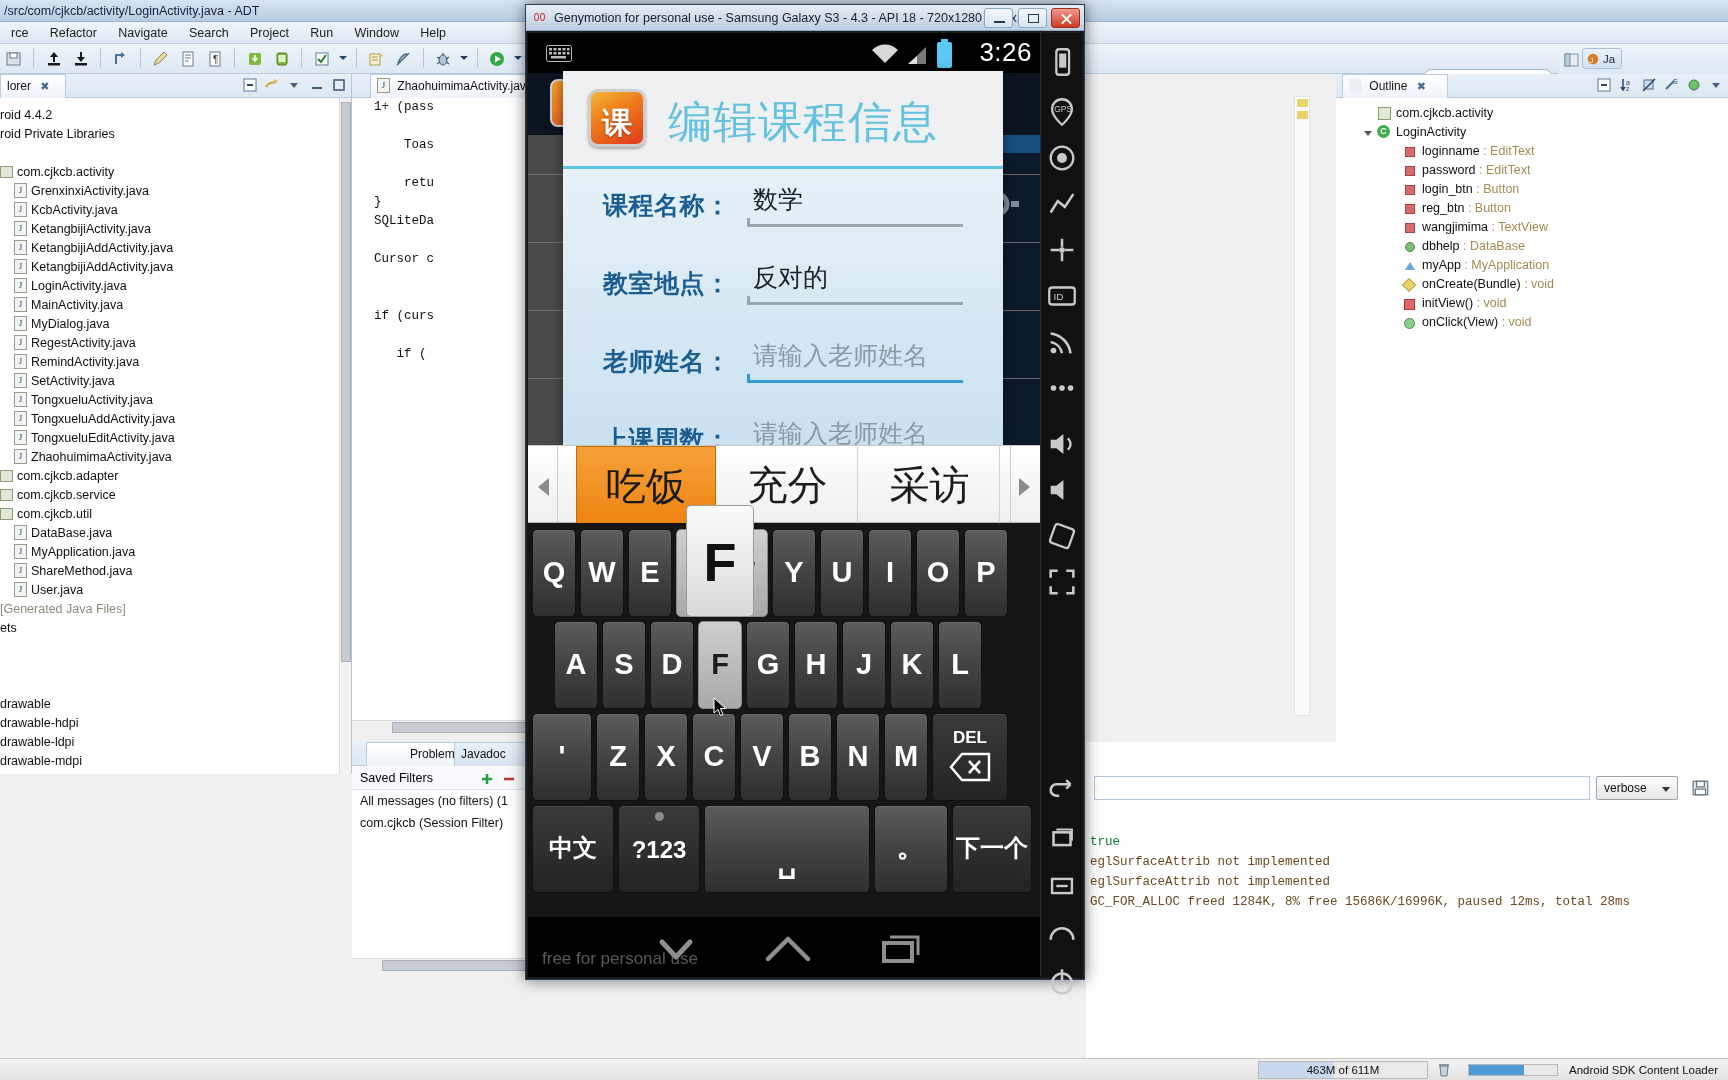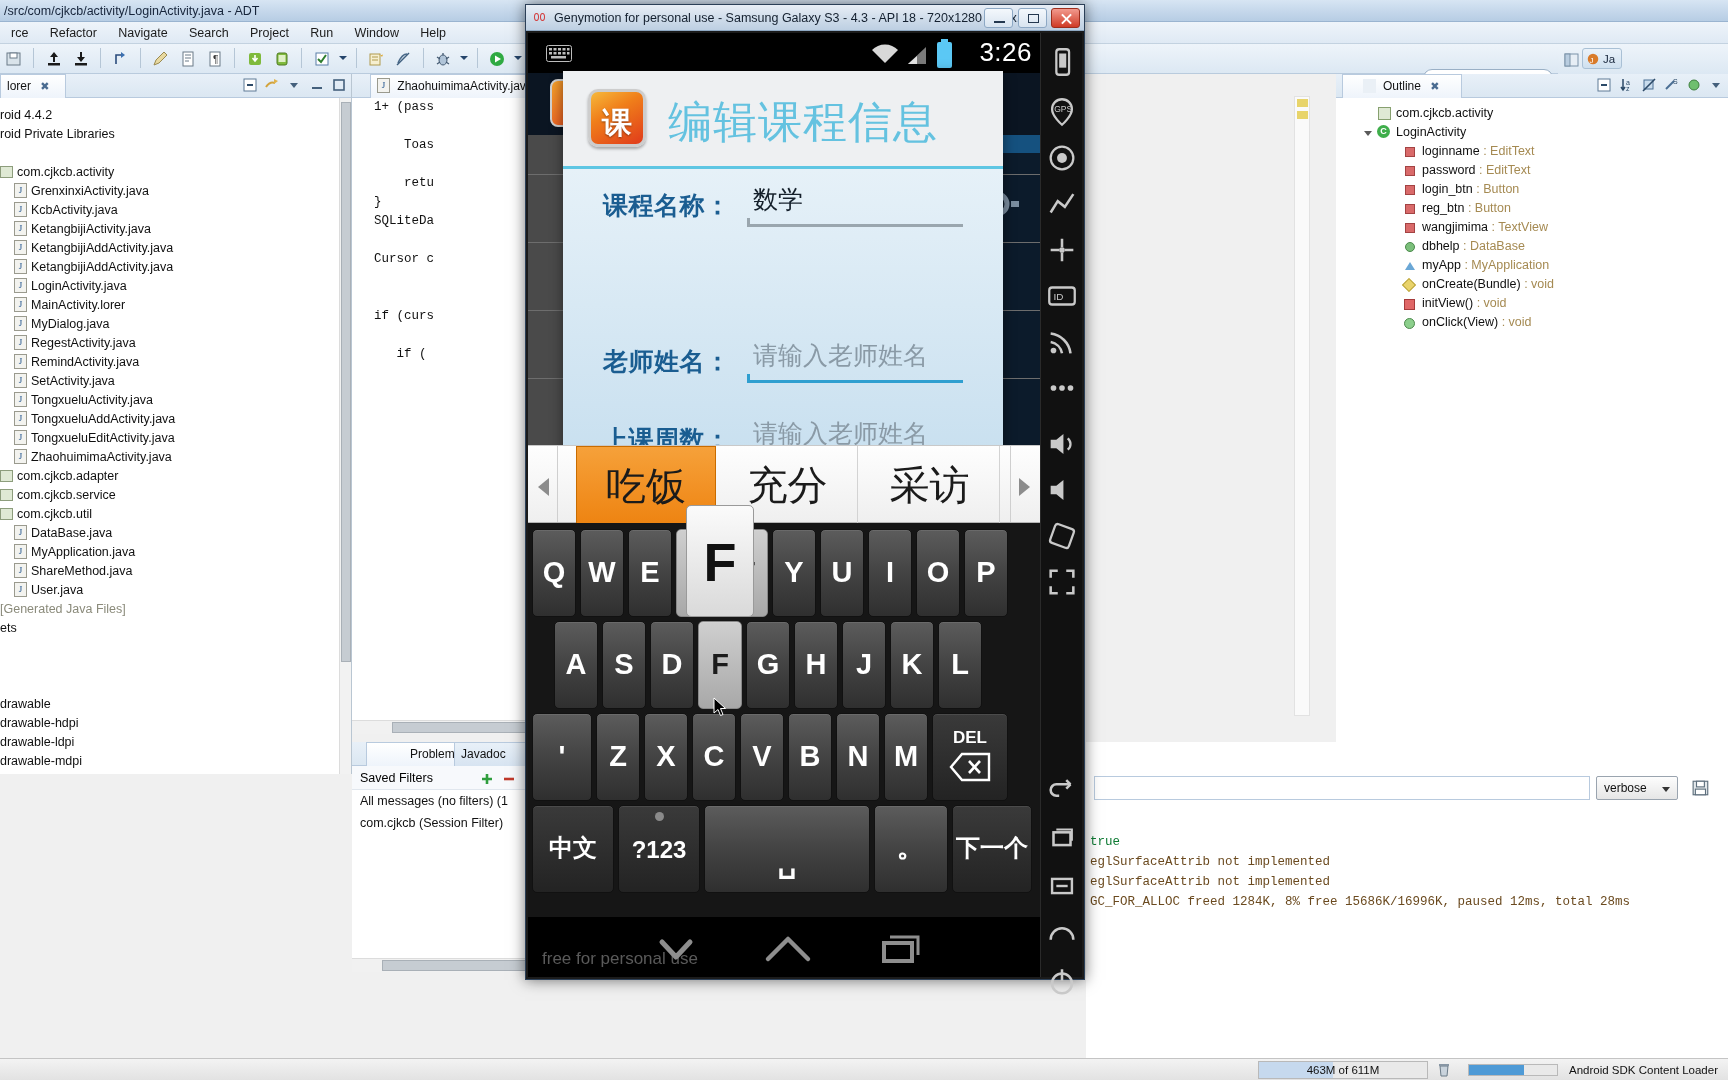"Outline ✖" div.panel-tab { text-align: center -> none; width: 120px -> 106px }
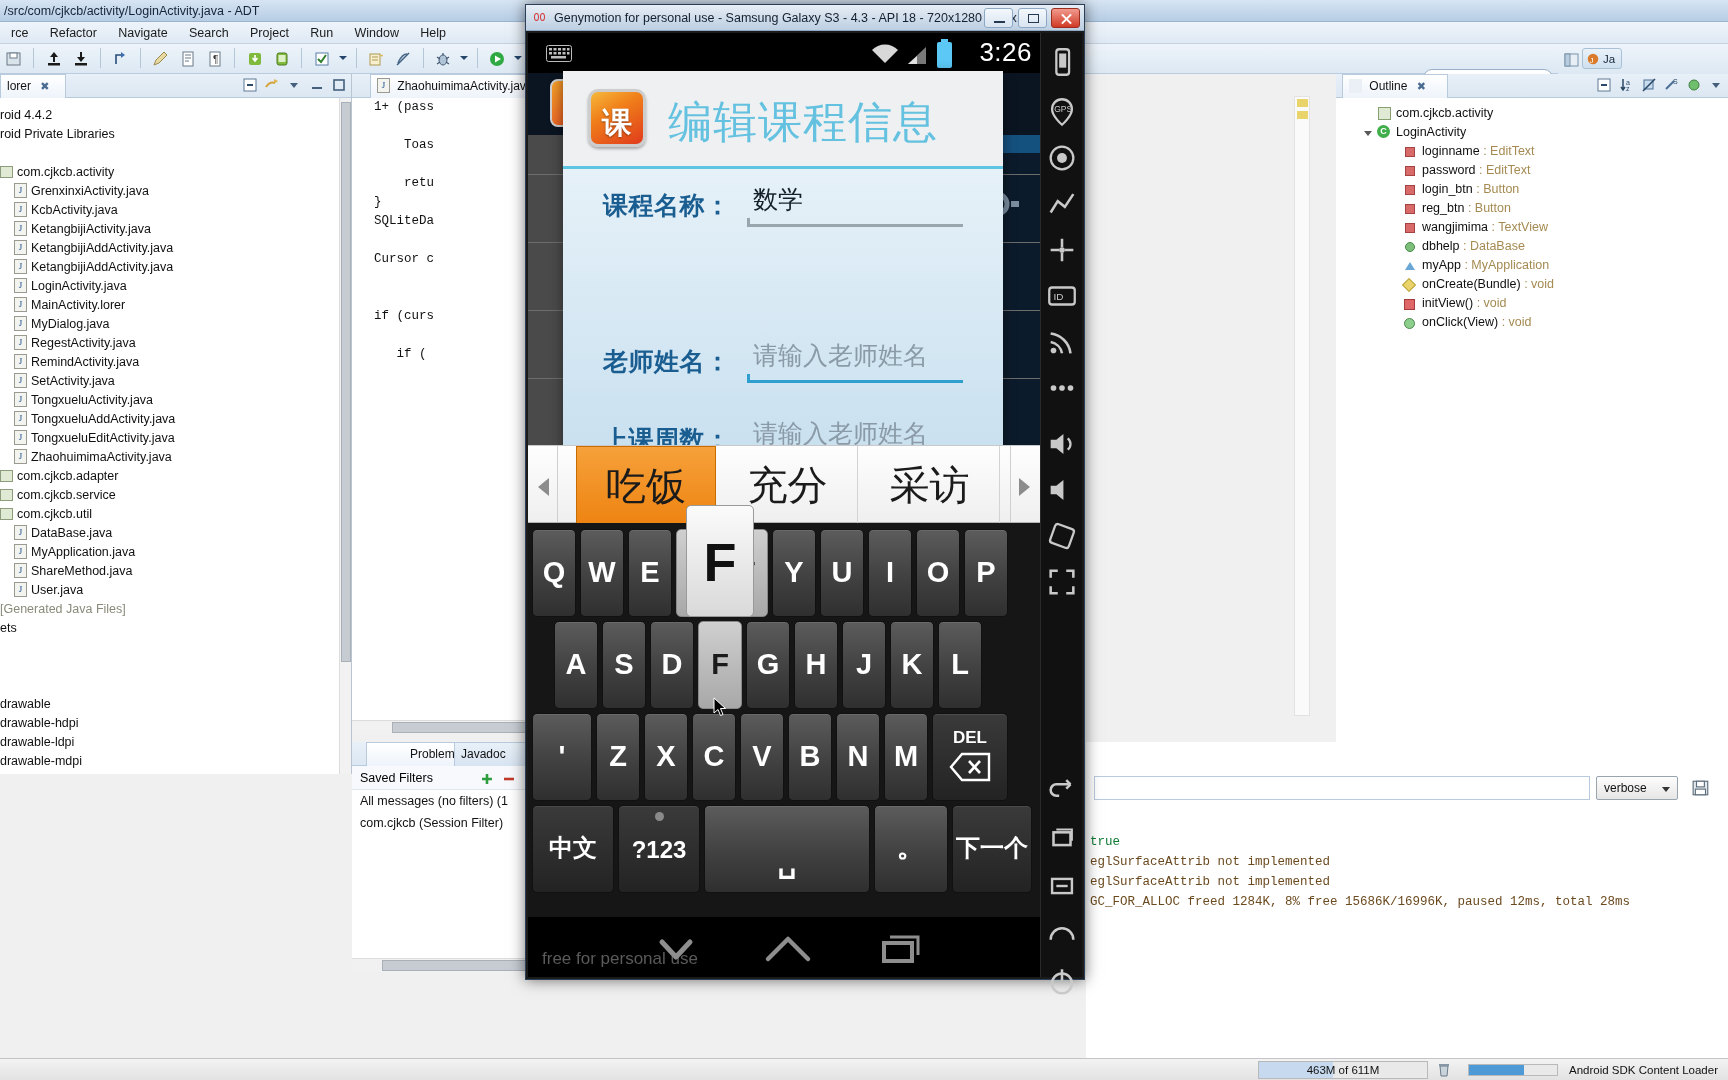"教室地点：" div.frow { html: none -> <div> <div>教室地点：</div> <div> <span>反对的</span> <span></span> </div> </div> }
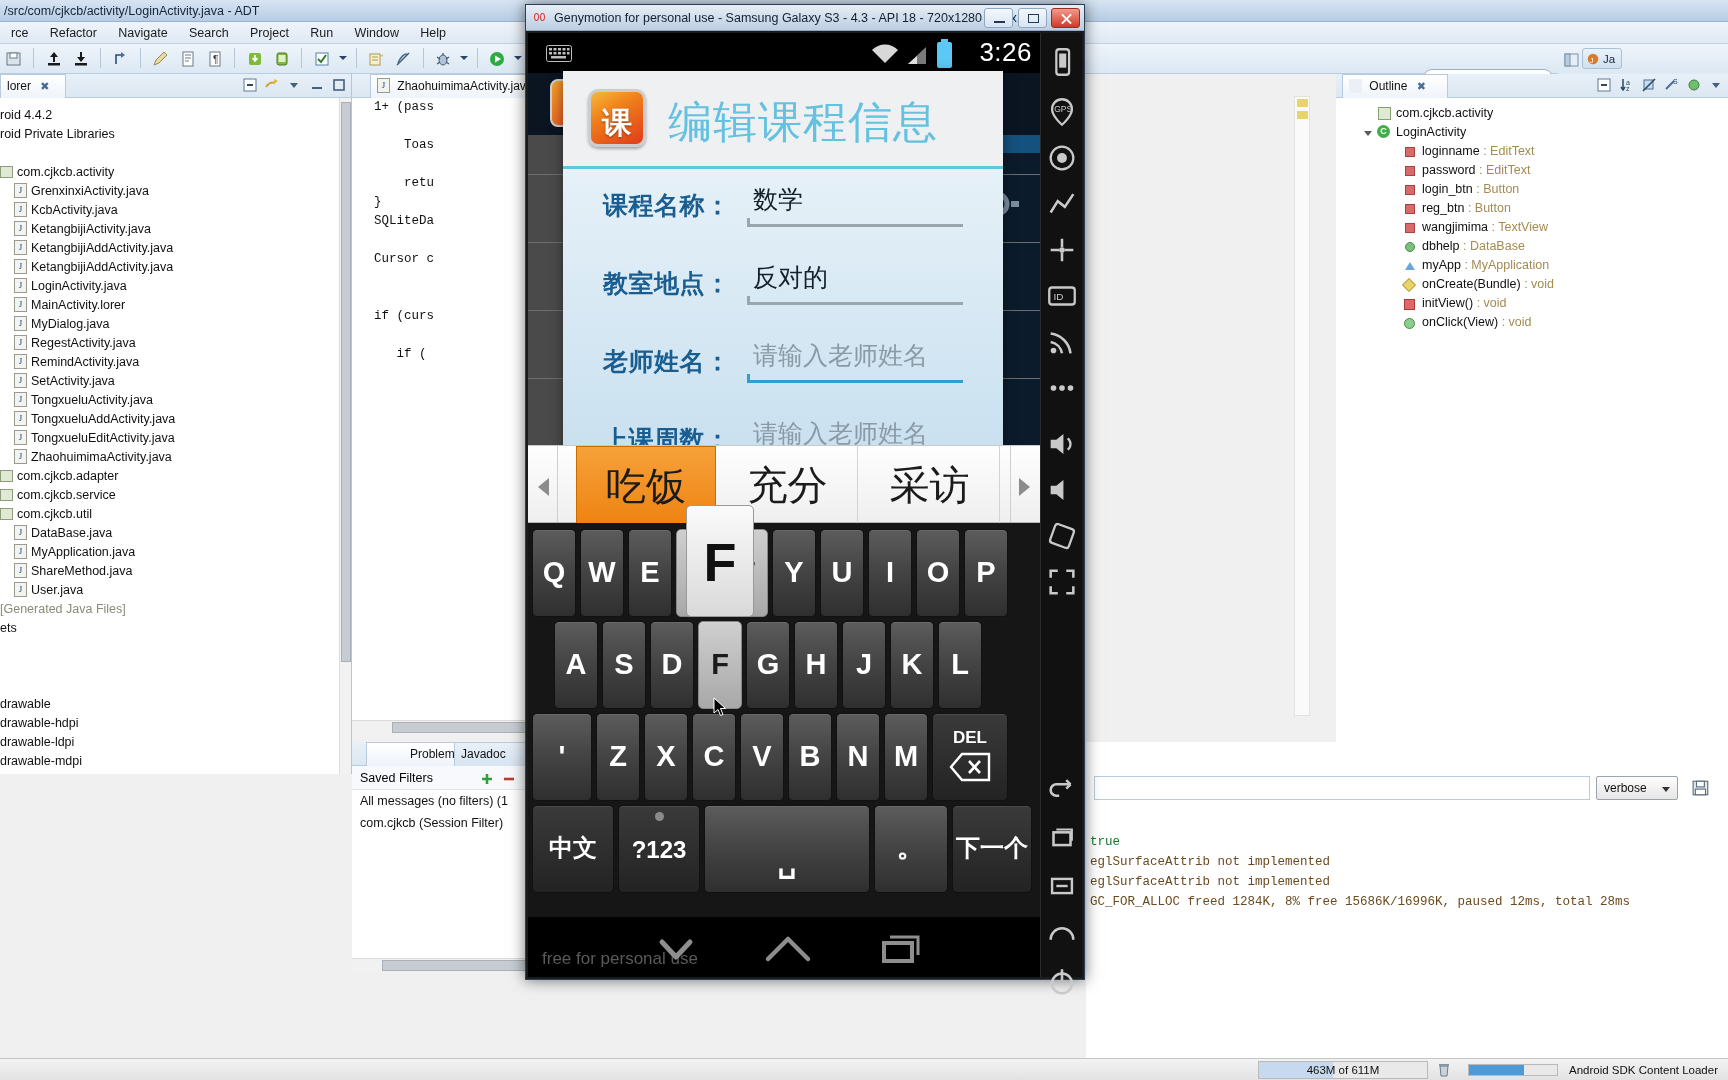"MainActivity.lorer" span { text: MainActivity.lorer -> MainActivity.java }
